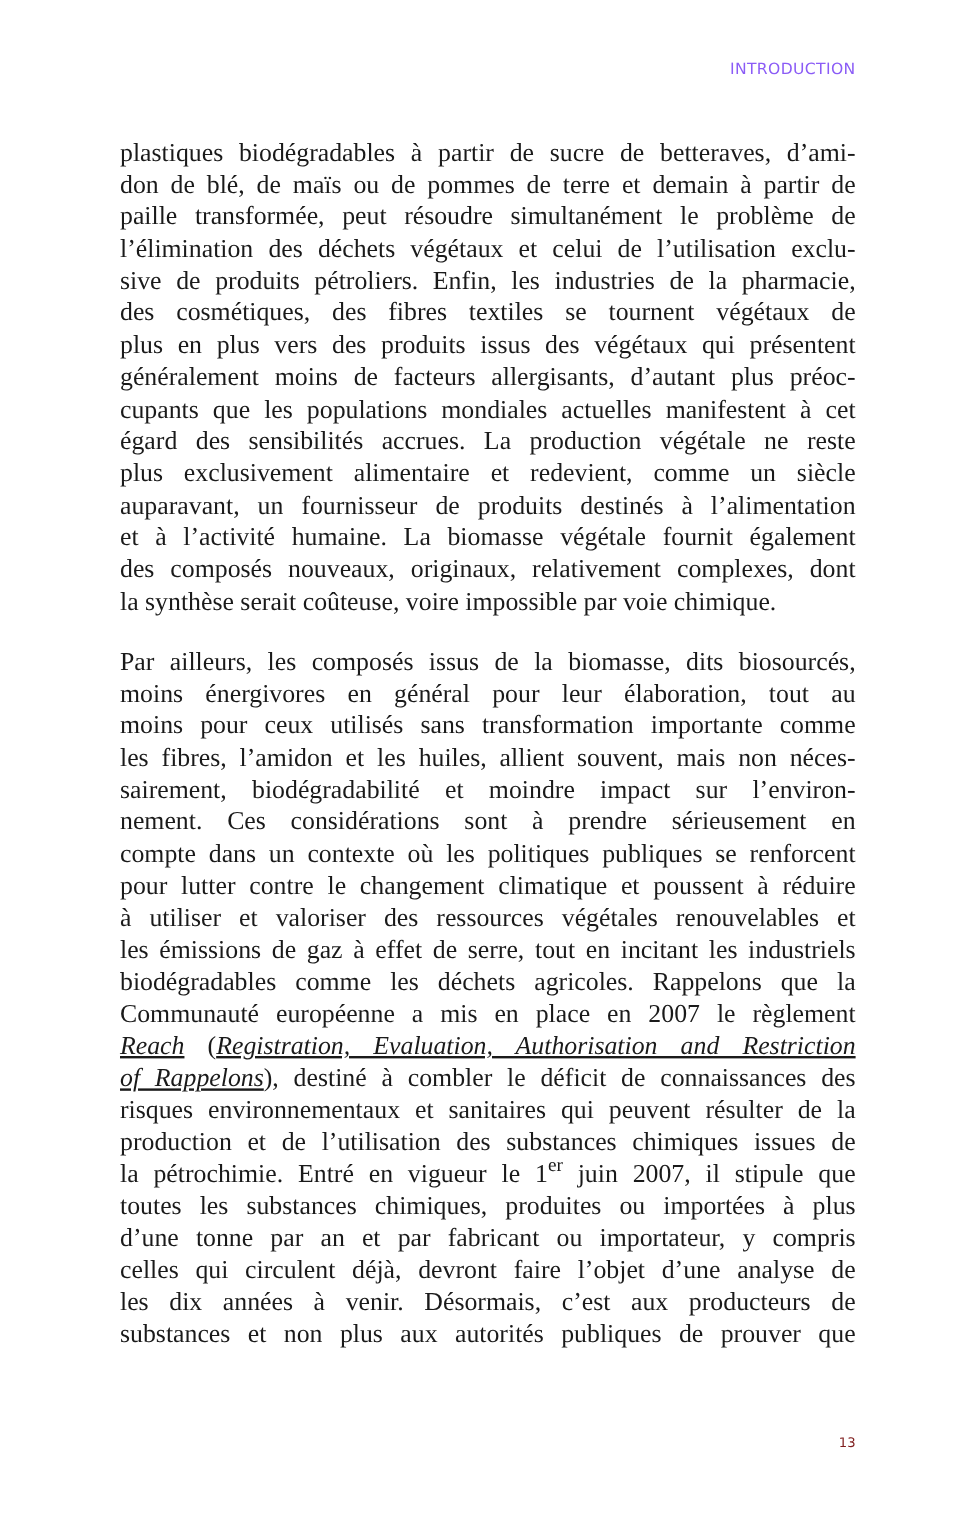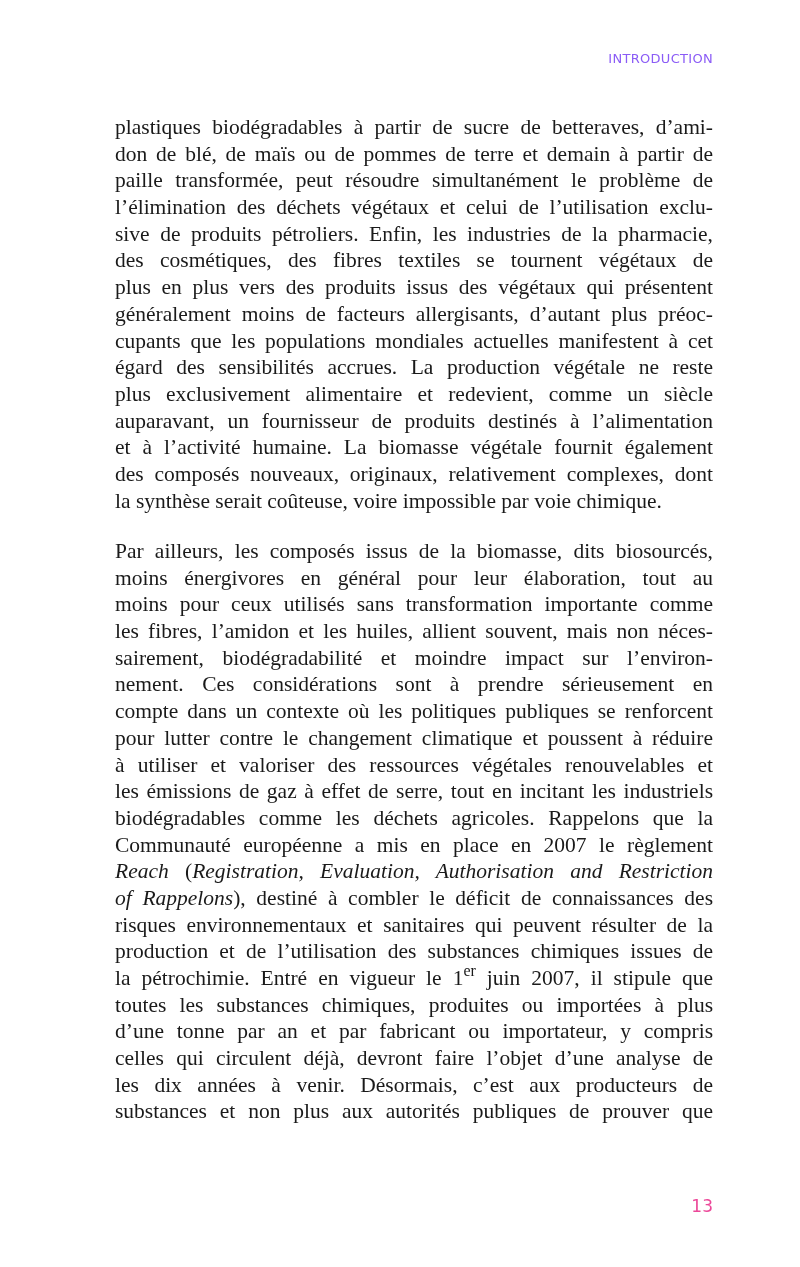"plastiques biodégradables à partir de" .line { margin-left: 15px -> none }
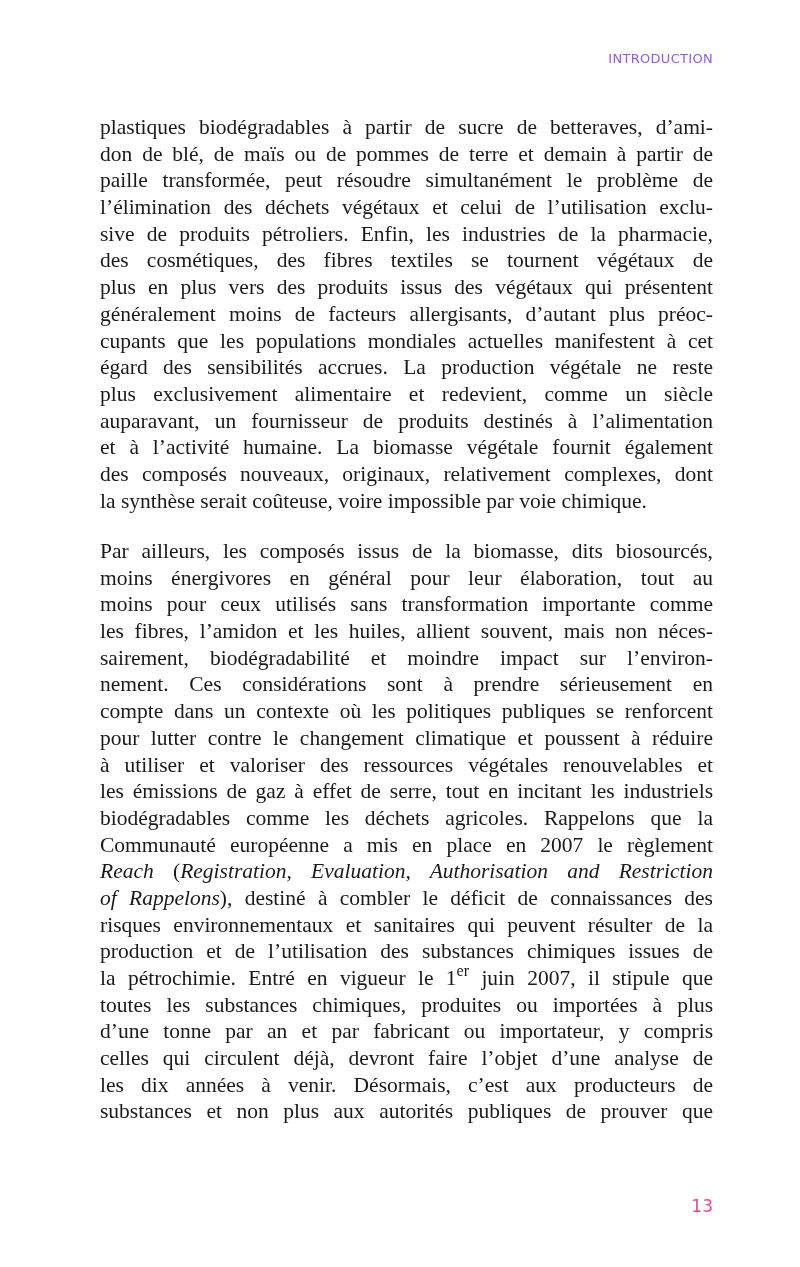"Reach" .line span.i { text-decoration: none -> underline }
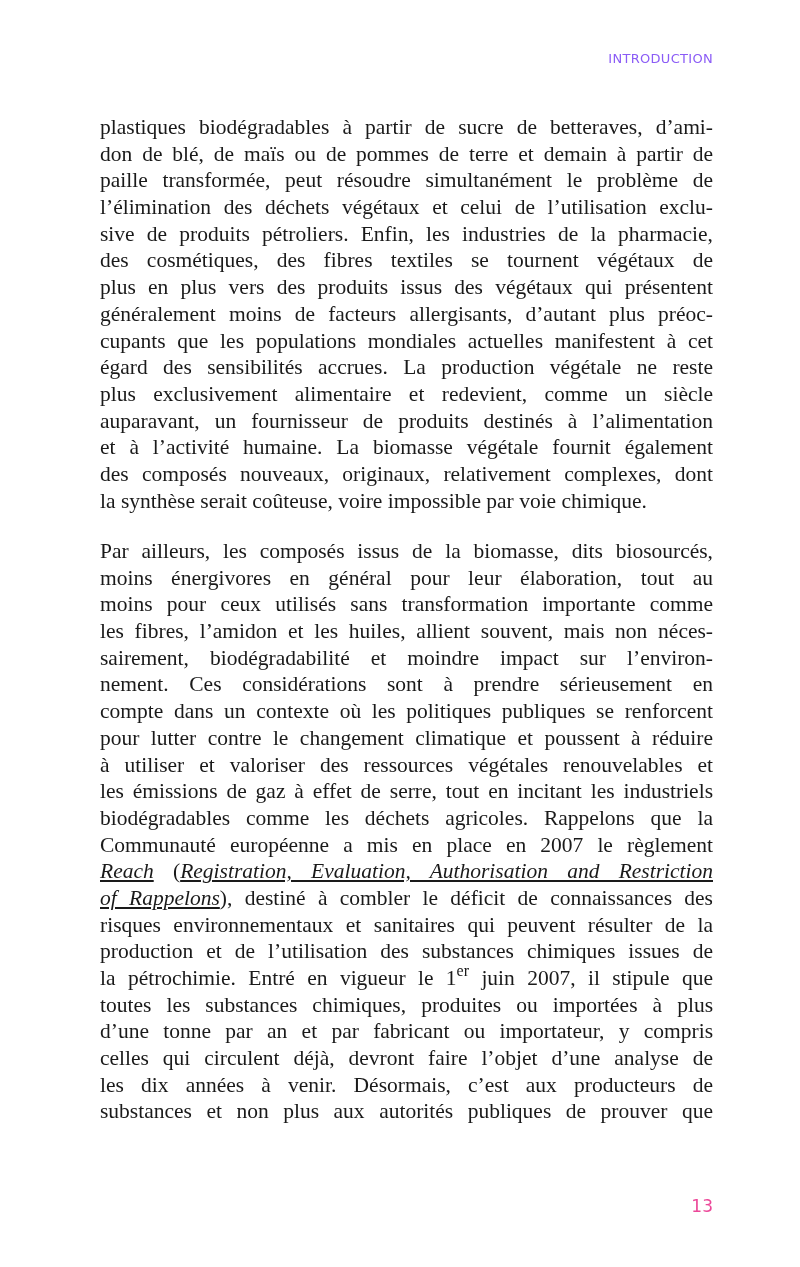"13" .folio { color: #ec4899 -> #7f1d1d; font-size: 17px -> 11px }
